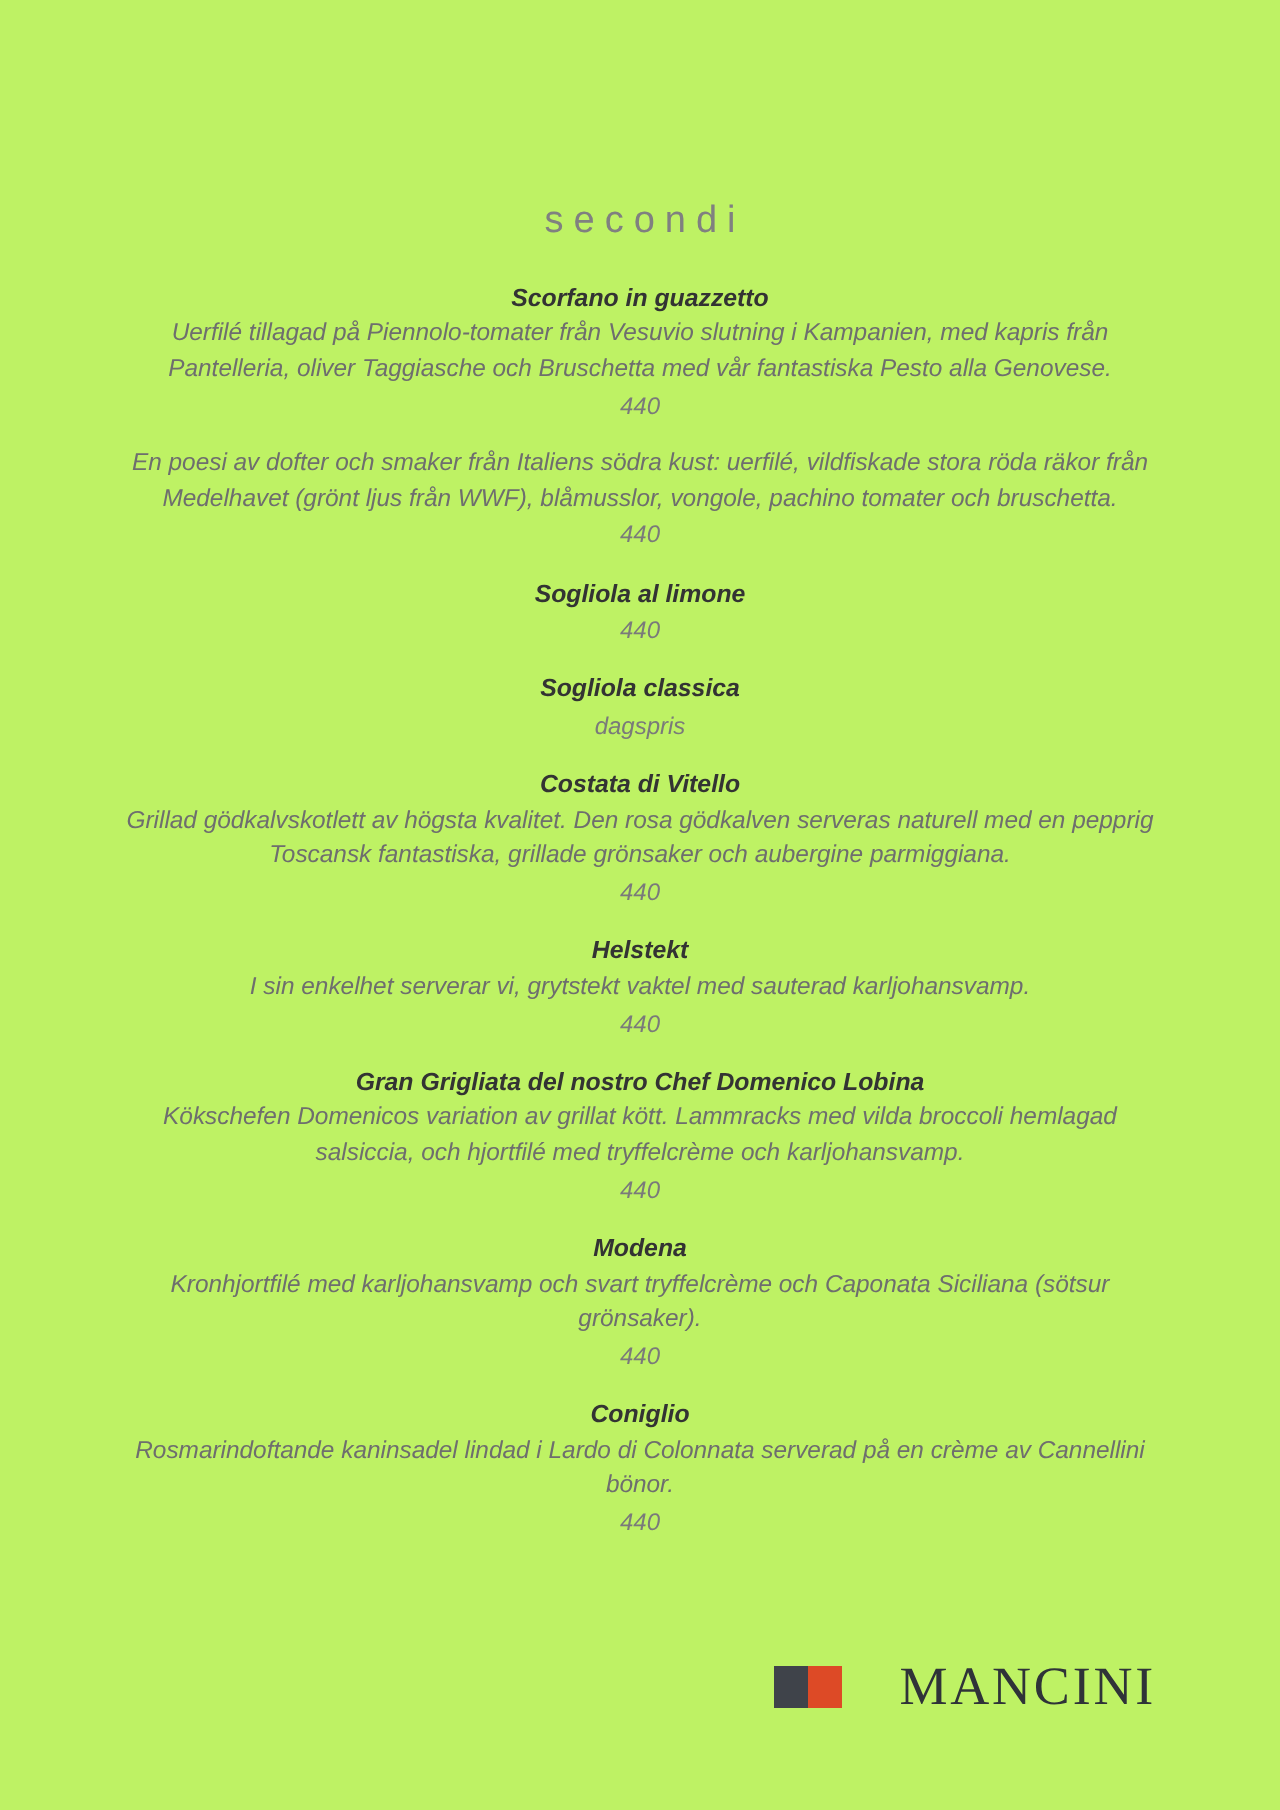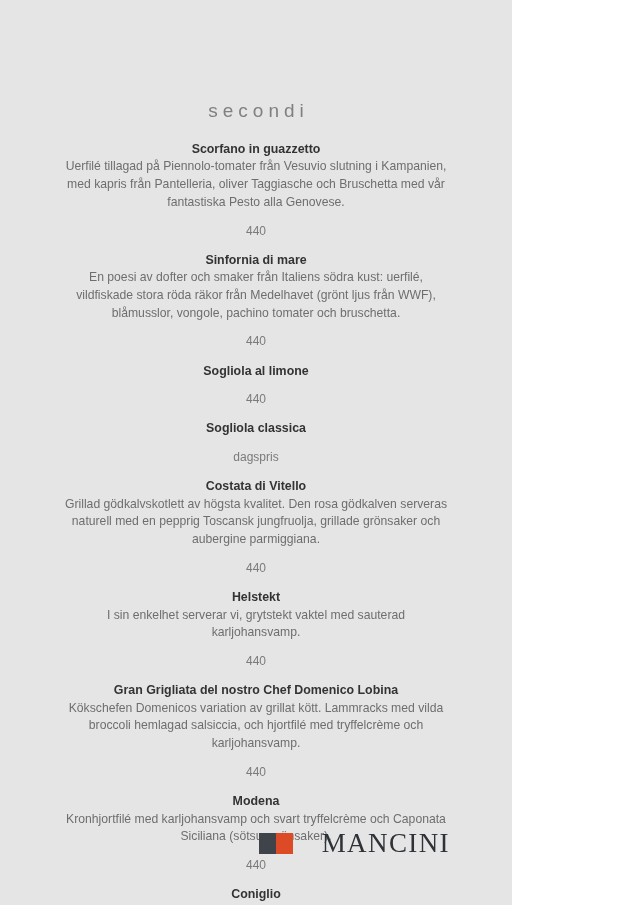"secondi" .page { background: #e5e5e5 -> #bef264; width: 512px -> 640px }
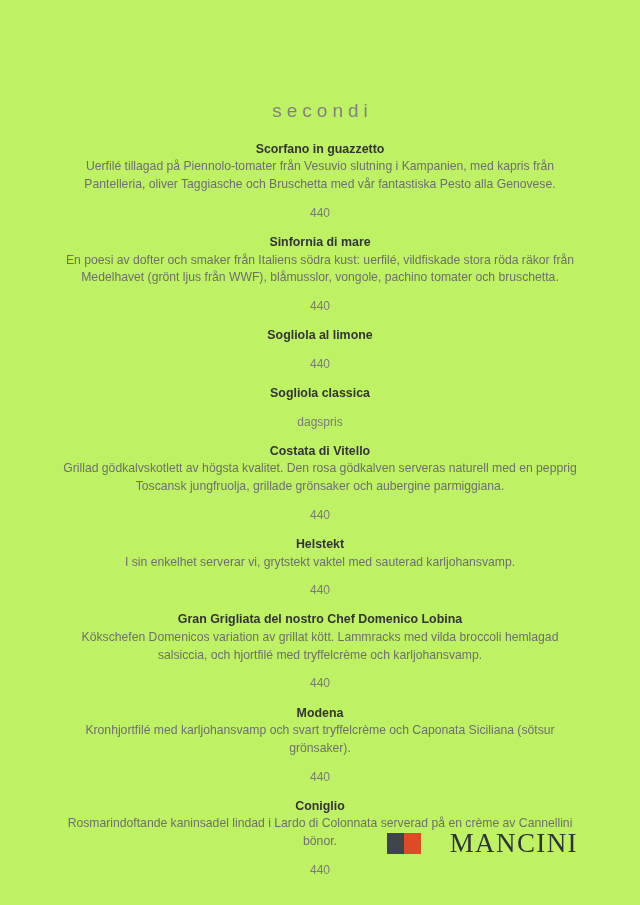"Scorfano in guazzetto" .dish-list { font-style: none -> italic }
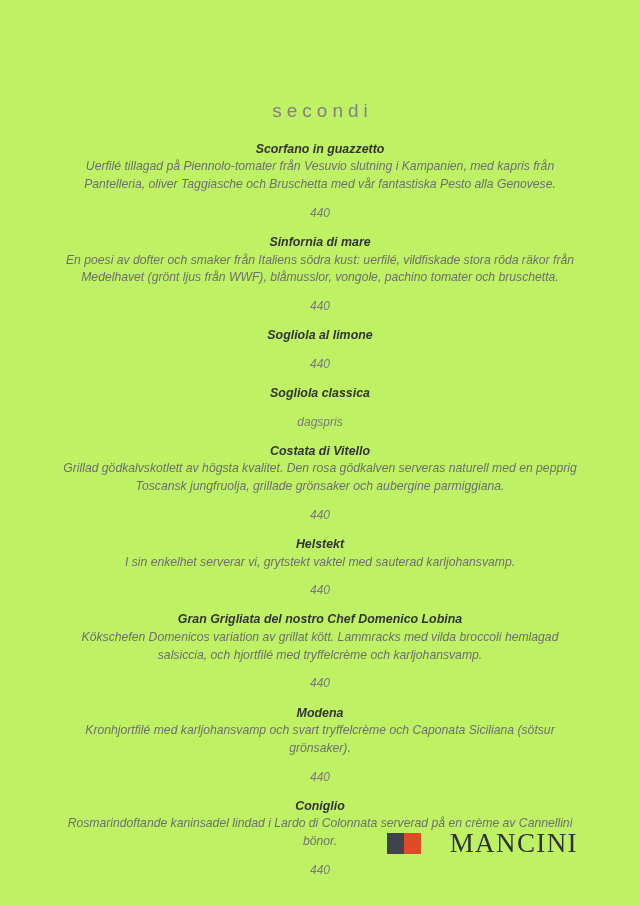"440" .dish-price { margin: 10px -> 0 }
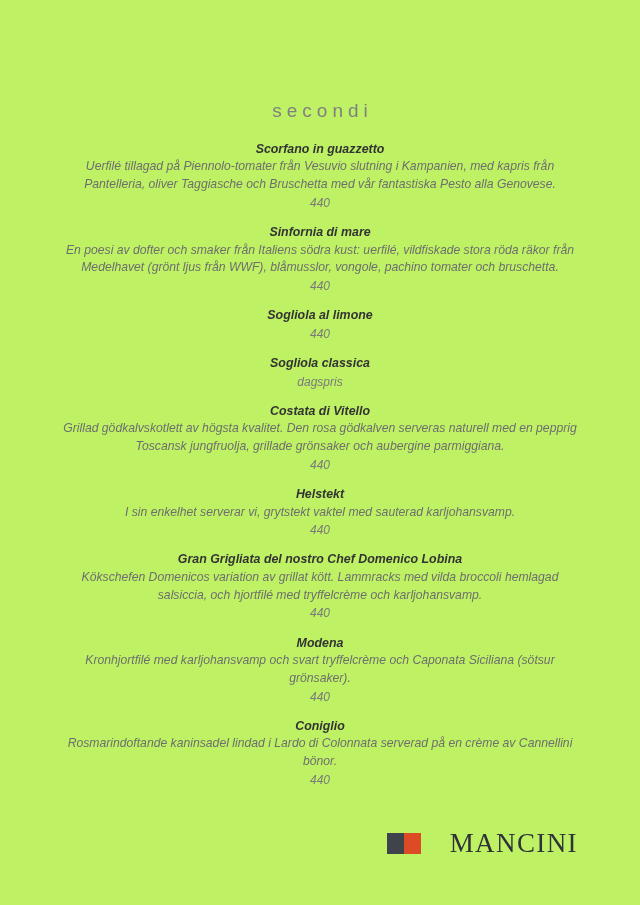"Sinfornia di mare" div.dish-name { html: <div>Sinfornia di mare</div> -> none }
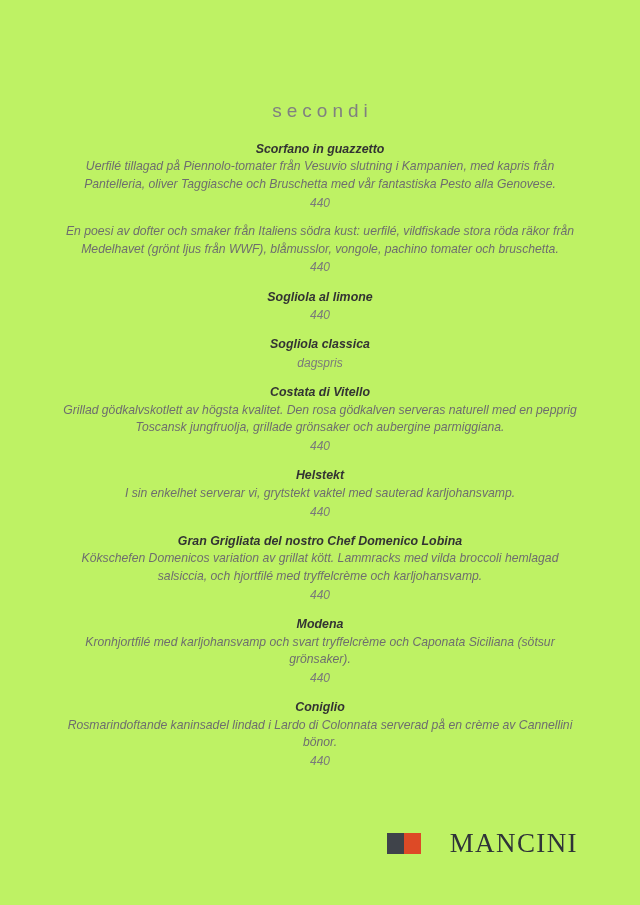"Grillad gödkalvskotlett av högsta" div.dish-desc { text: jungfruolja -> fantastiska }
